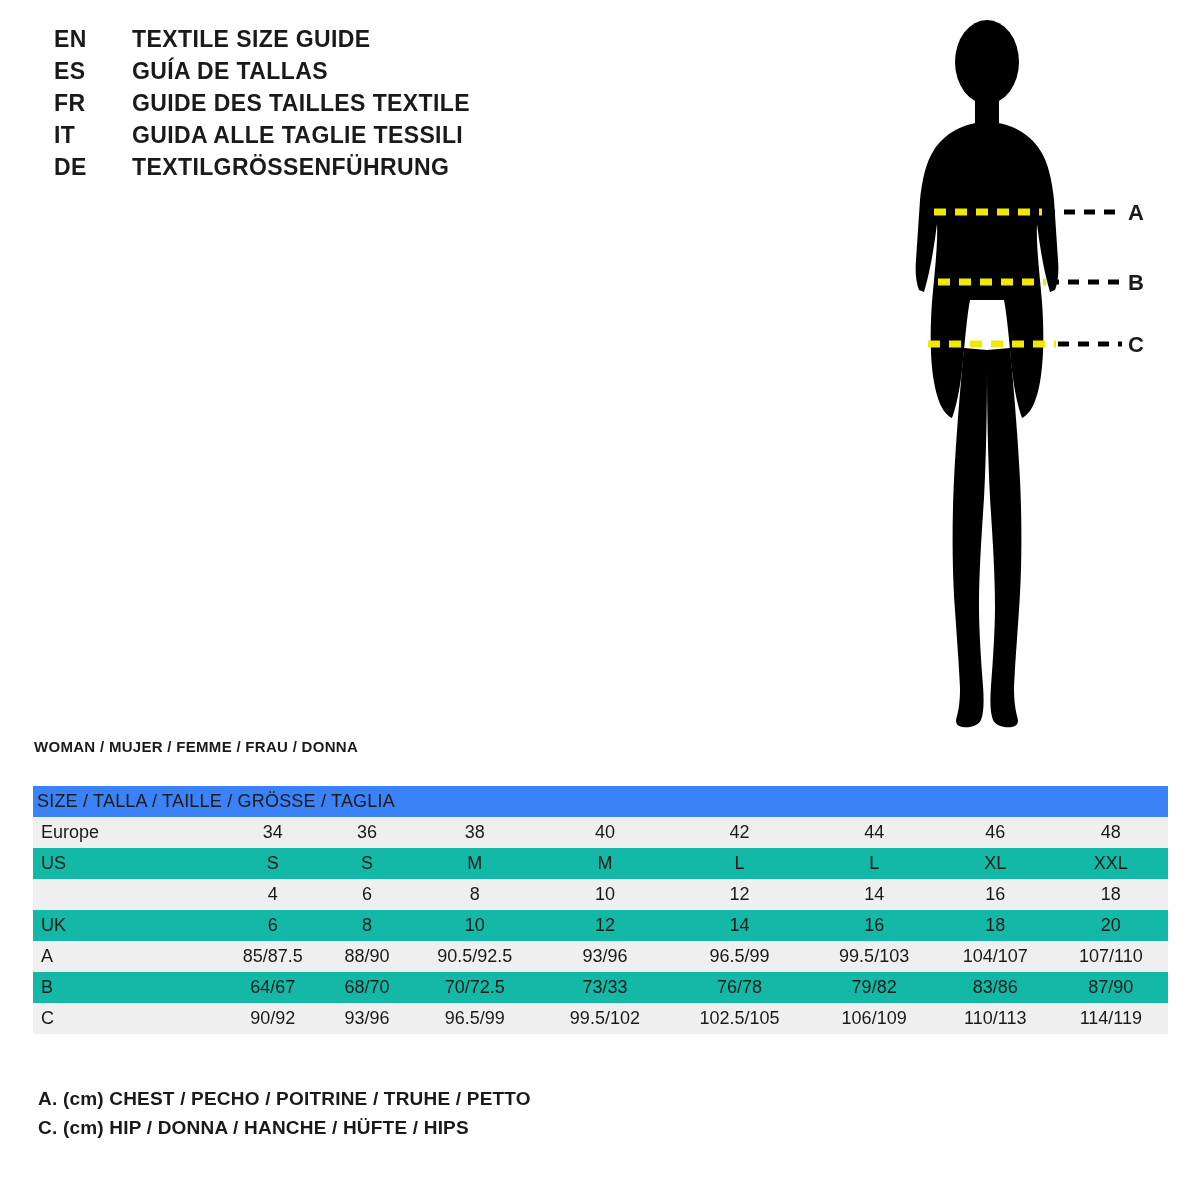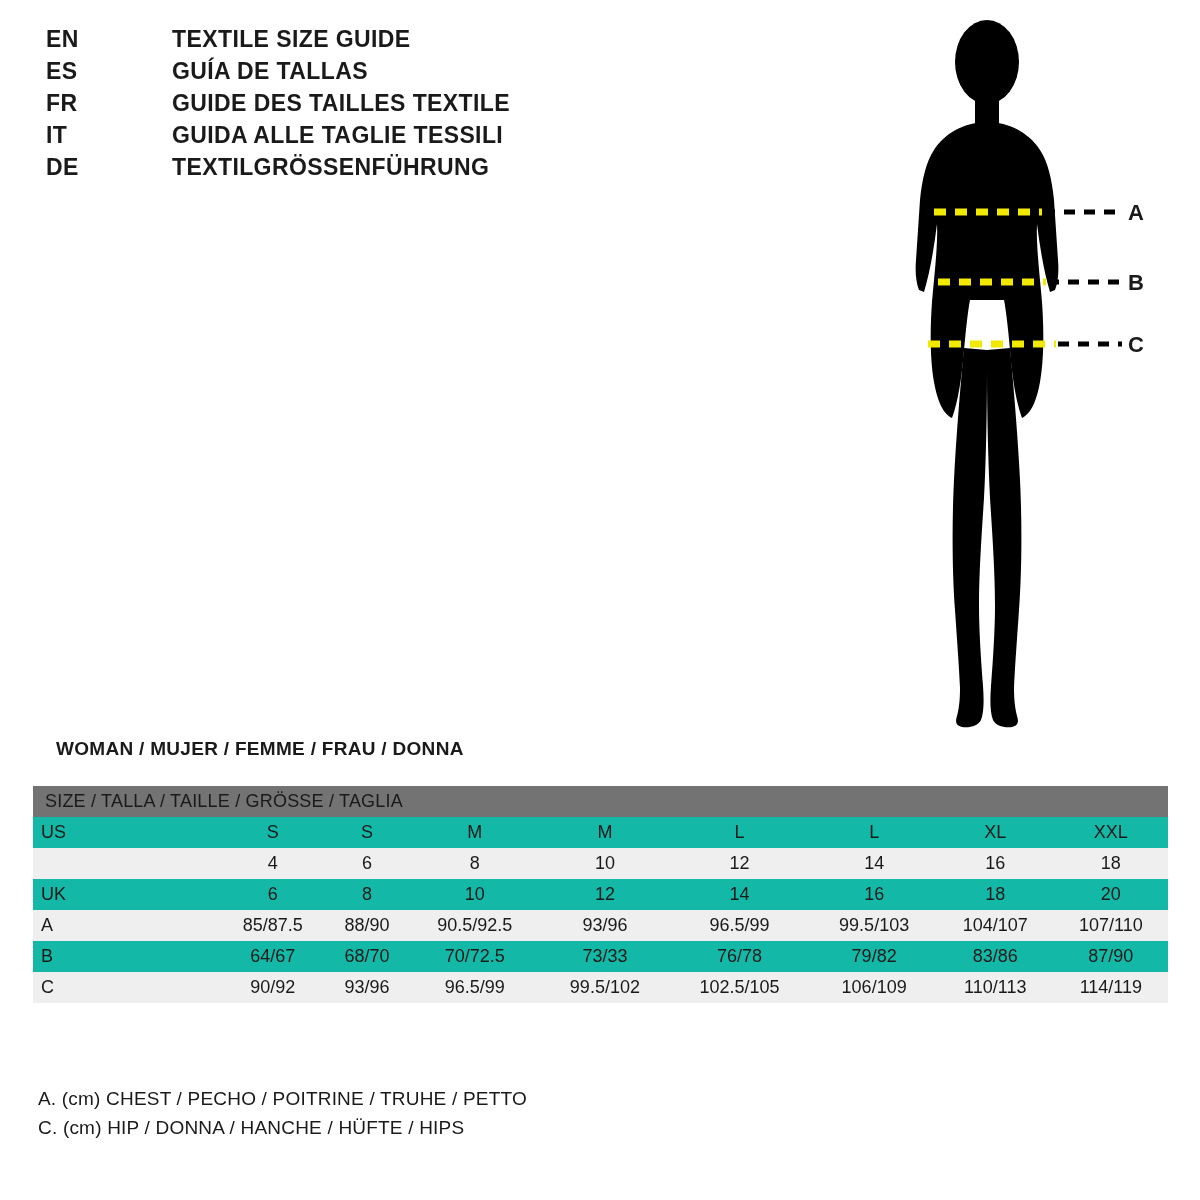"EN" #title-block { left: 46px -> 54px }
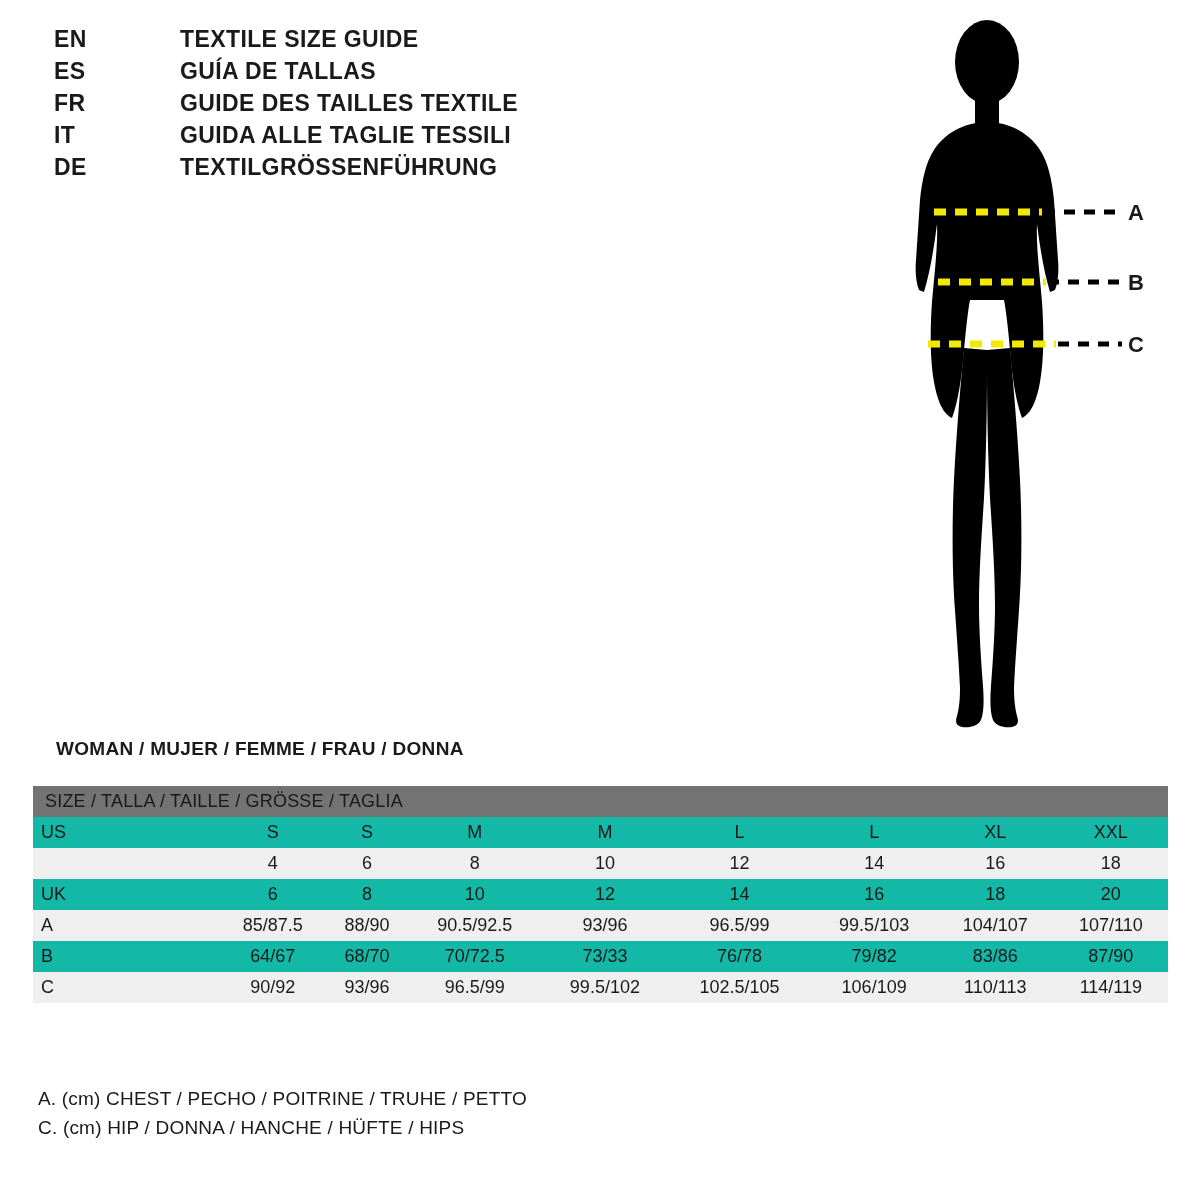"TEXTILE SIZE GUIDE" .title-text { margin-left: 48px -> none }
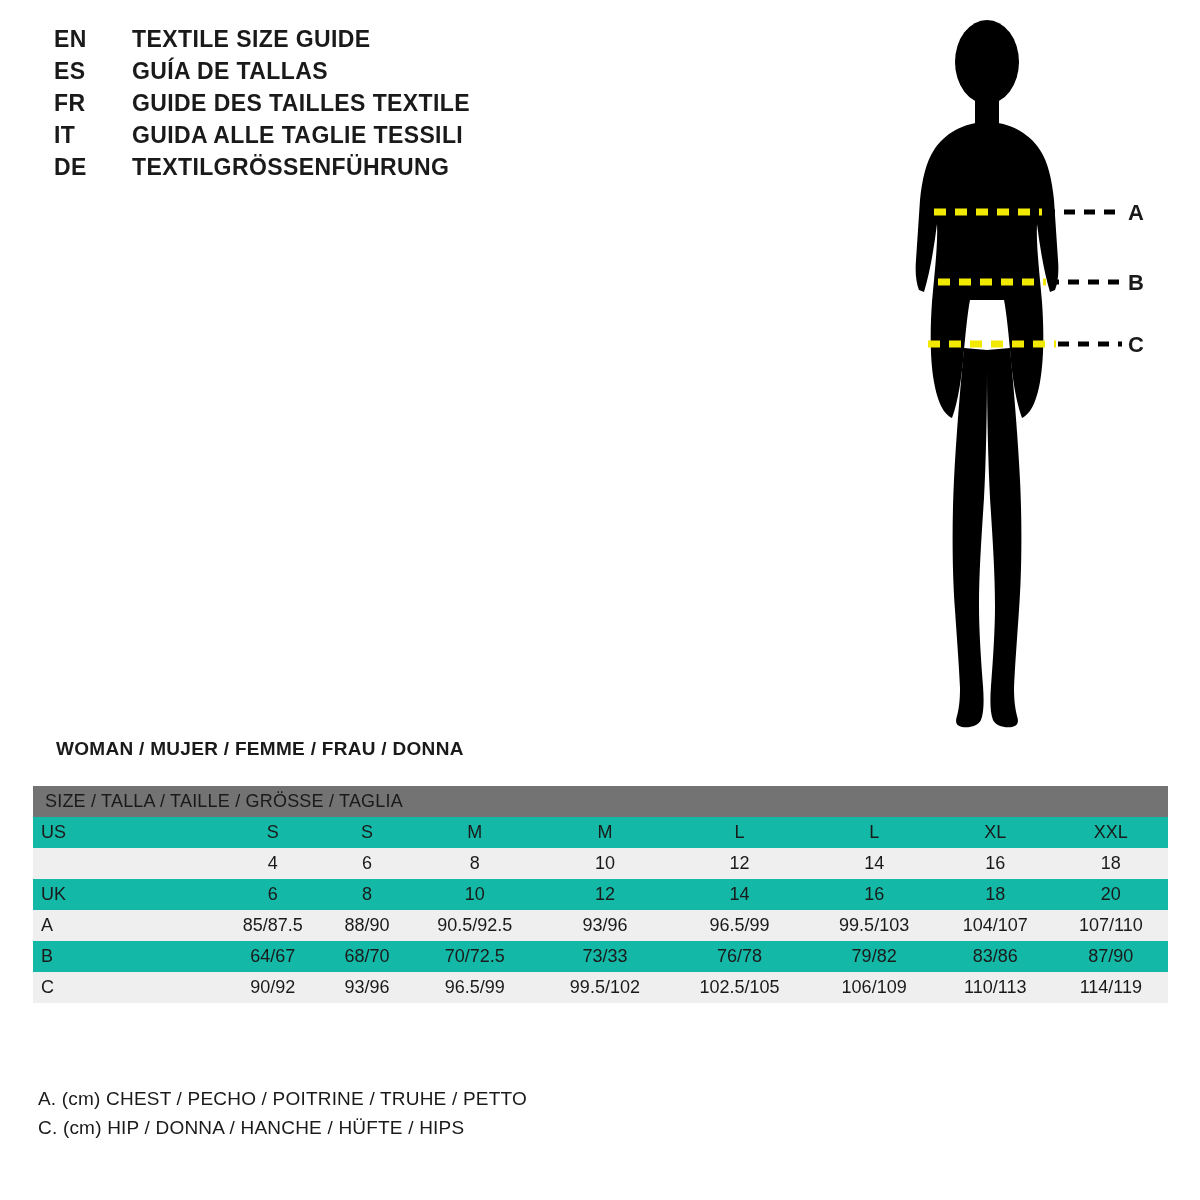"WOMAN / MUJER / FEMME" #section-caption { font-size: 19px -> 15px; left: 56px -> 34px }
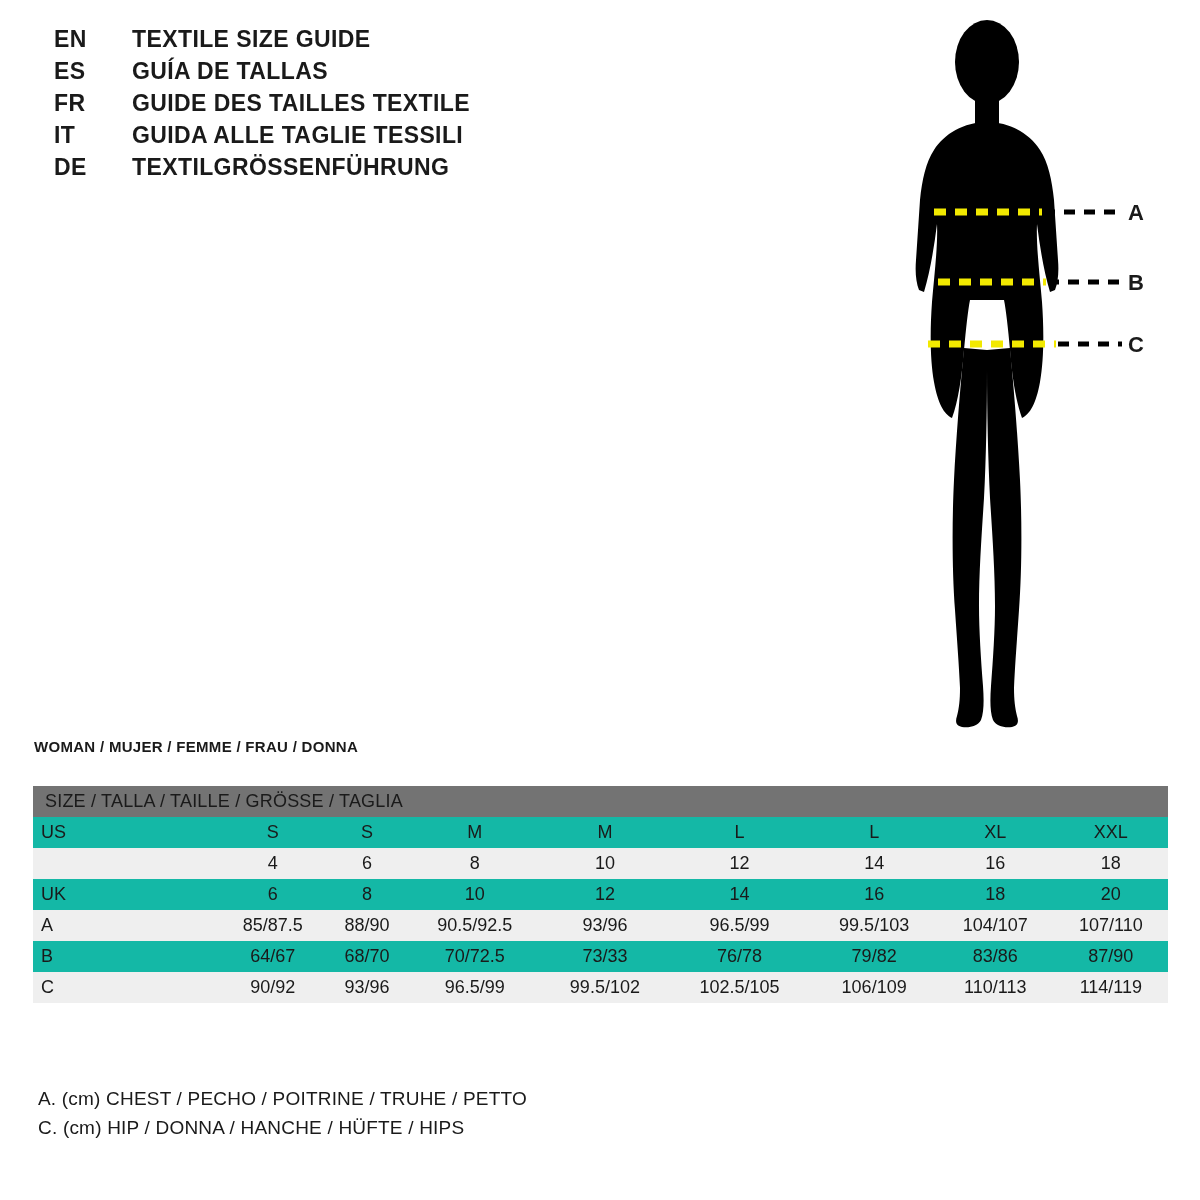"SIZE / TALLA / TAILLE" #size-table thead th { background: #737373 -> #3b82f6; padding-left: 12px -> 4px }
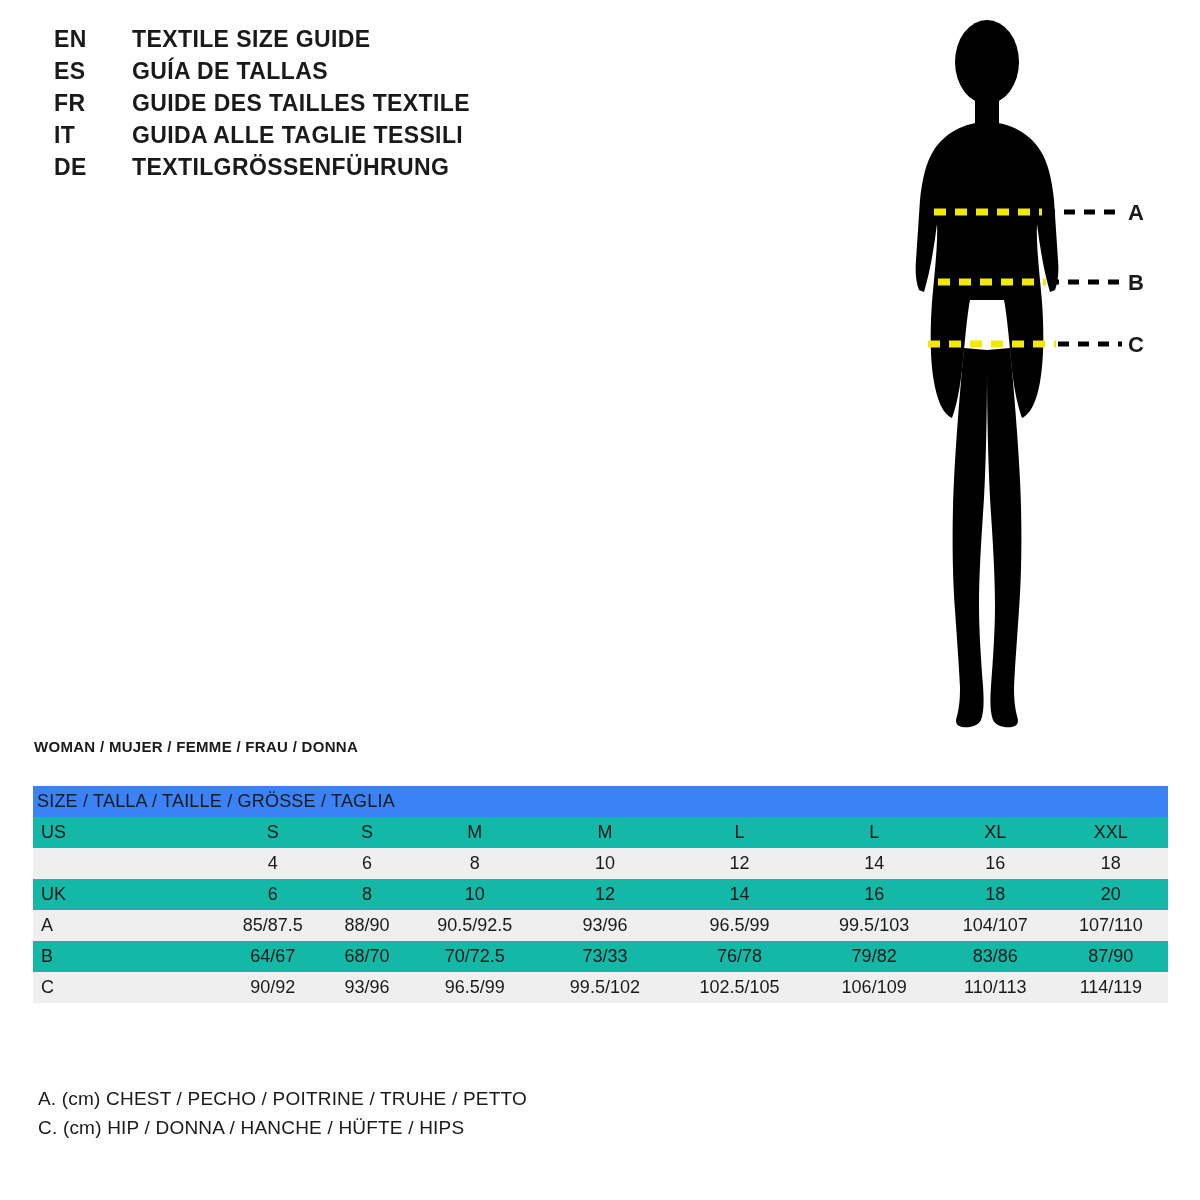"Europe" tr.odd { html: none -> <tr> <td>Europe</td> <td>34</td> <td>36</td> <td>38</td> <td>40</td> <td>42</td> <td>44</td> <td>46</td> <td>48</td> </tr> }
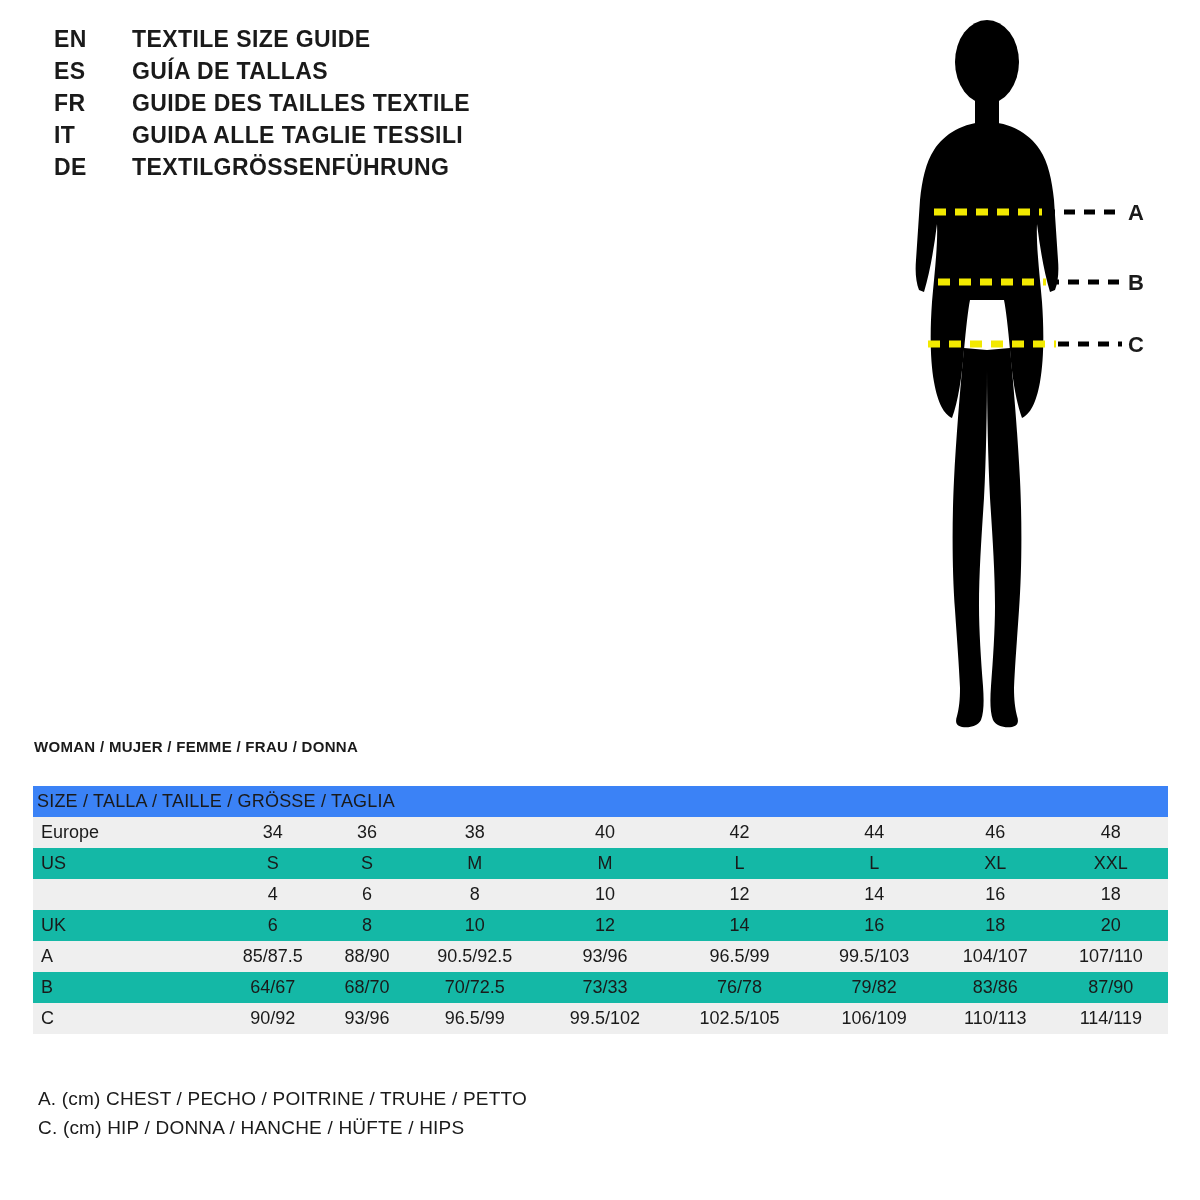"A. (cm) CHEST / PECHO" .legend-row { font-weight: normal -> bold }
